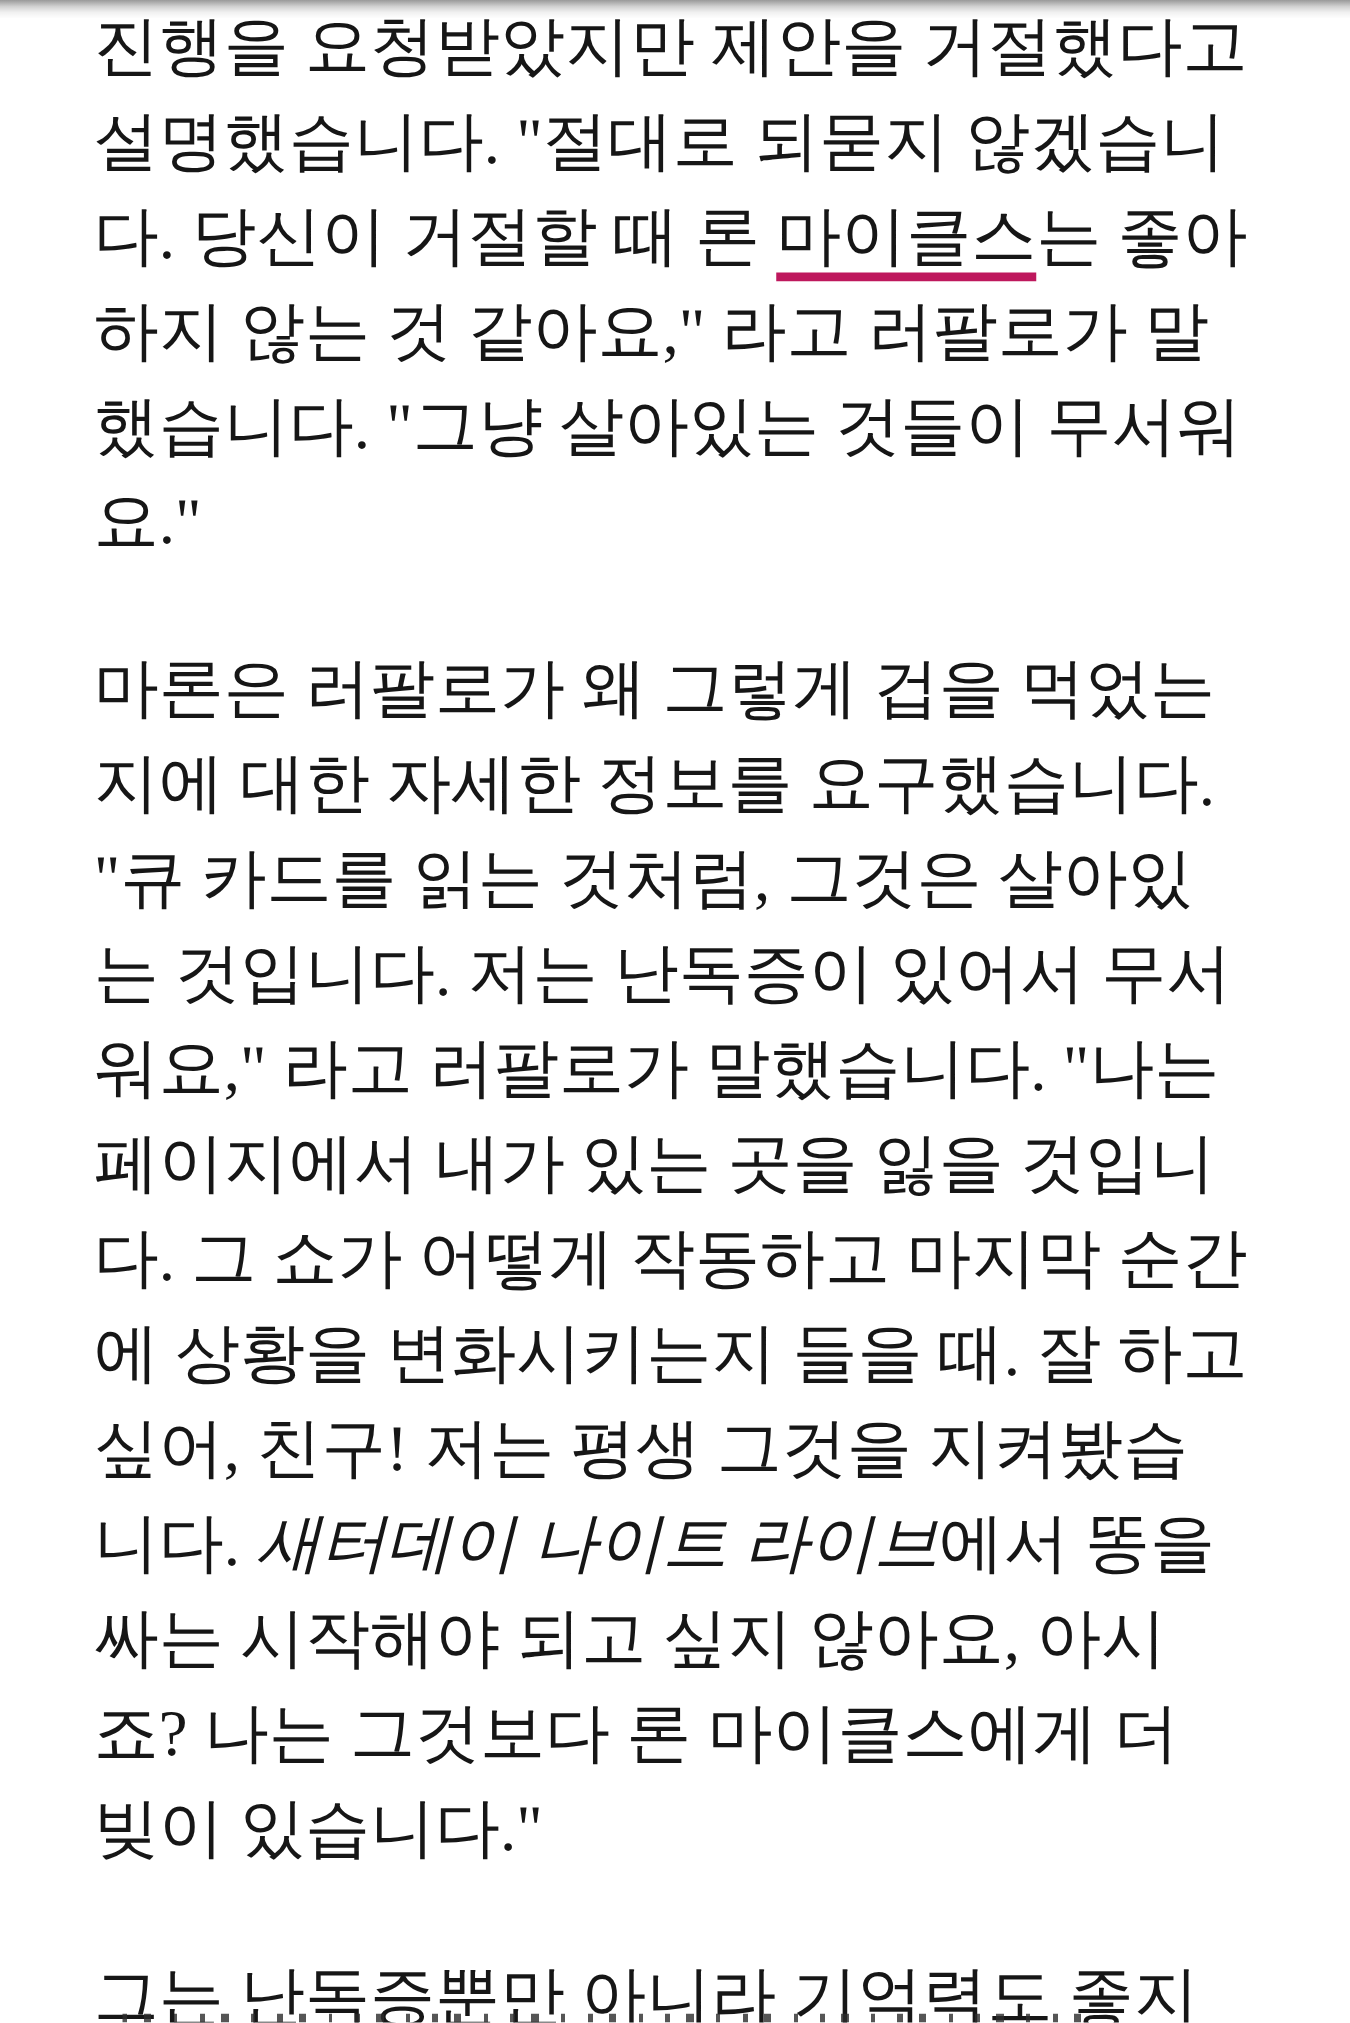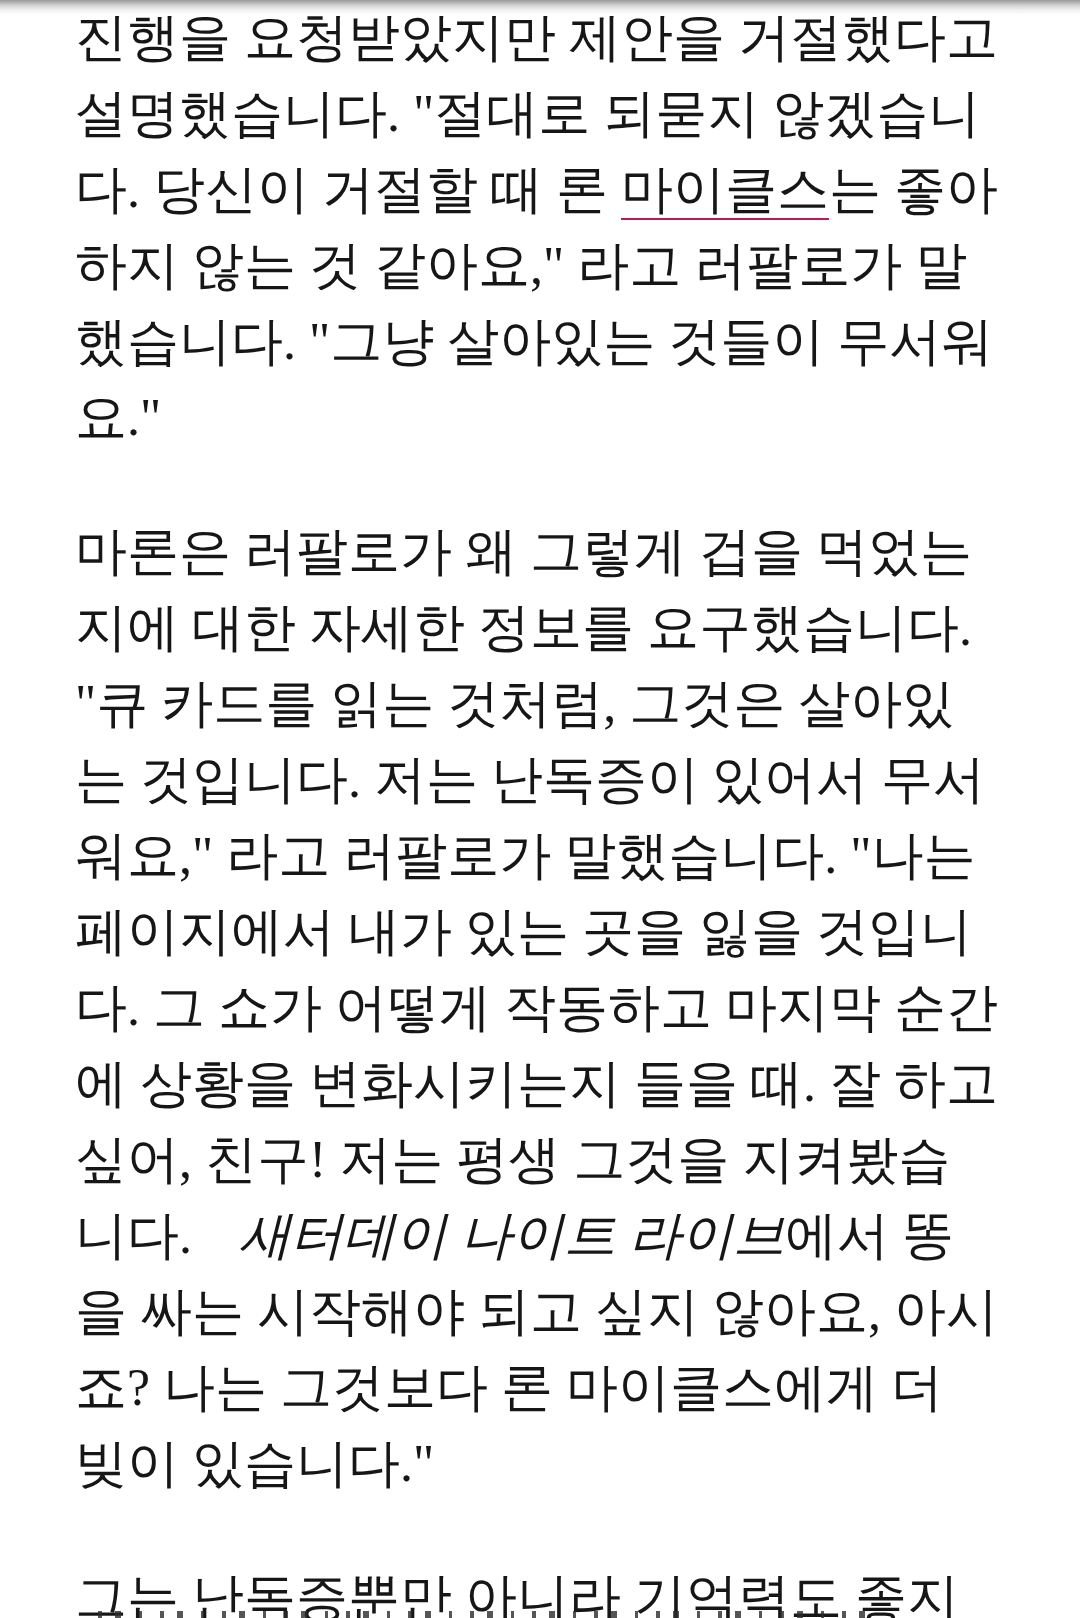"마이클스" .seg-link { border-bottom: 2px solid #be185d -> 7px solid #be185d }
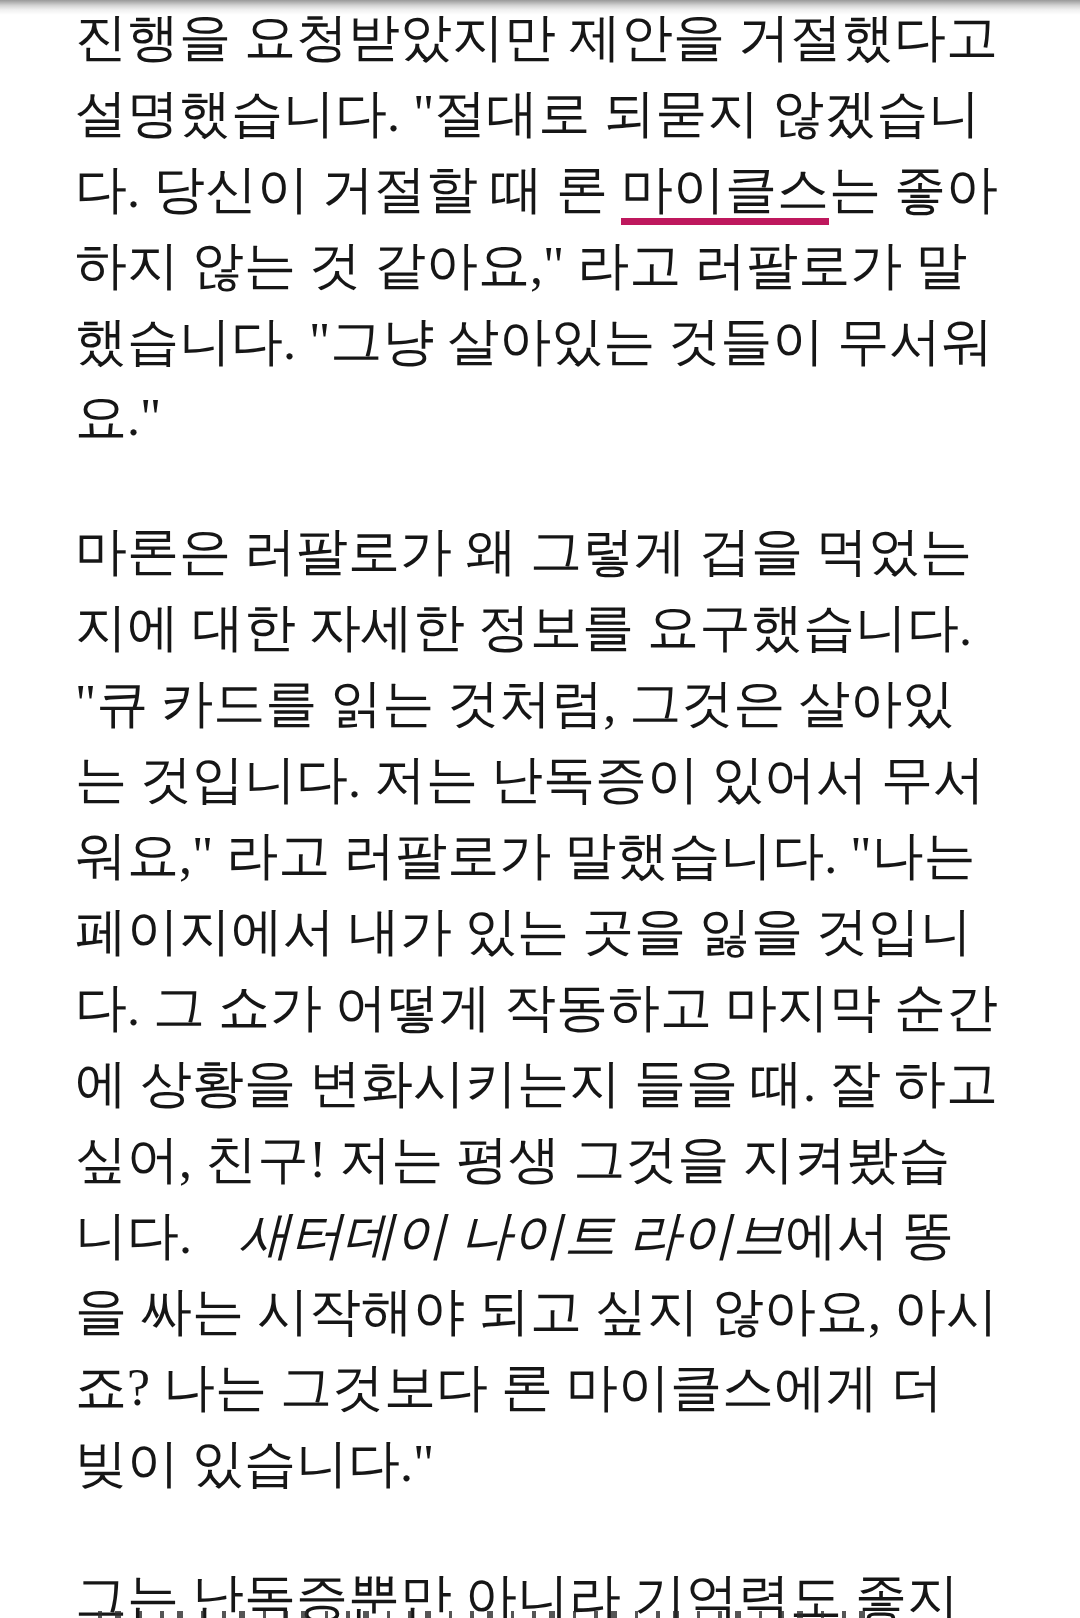"새터데이 나이트 라이브" .seg-italic { margin-left: 34px -> none }
